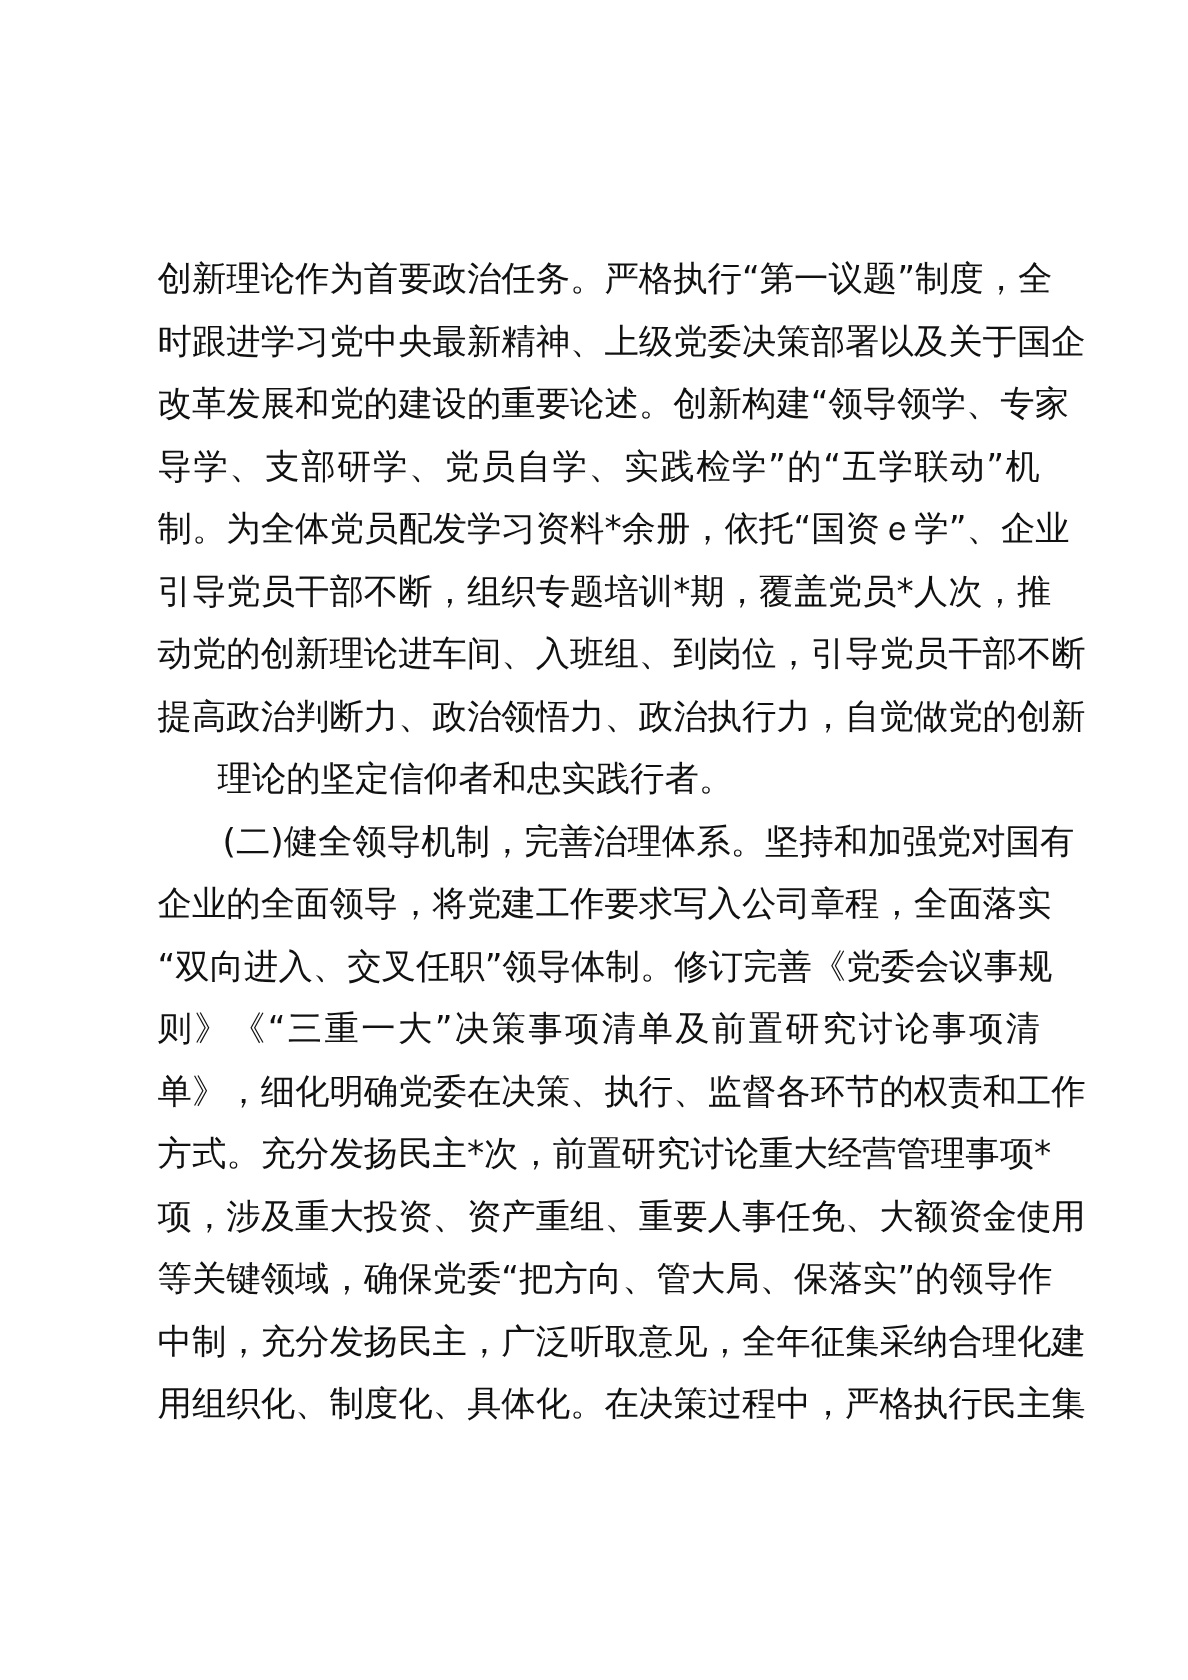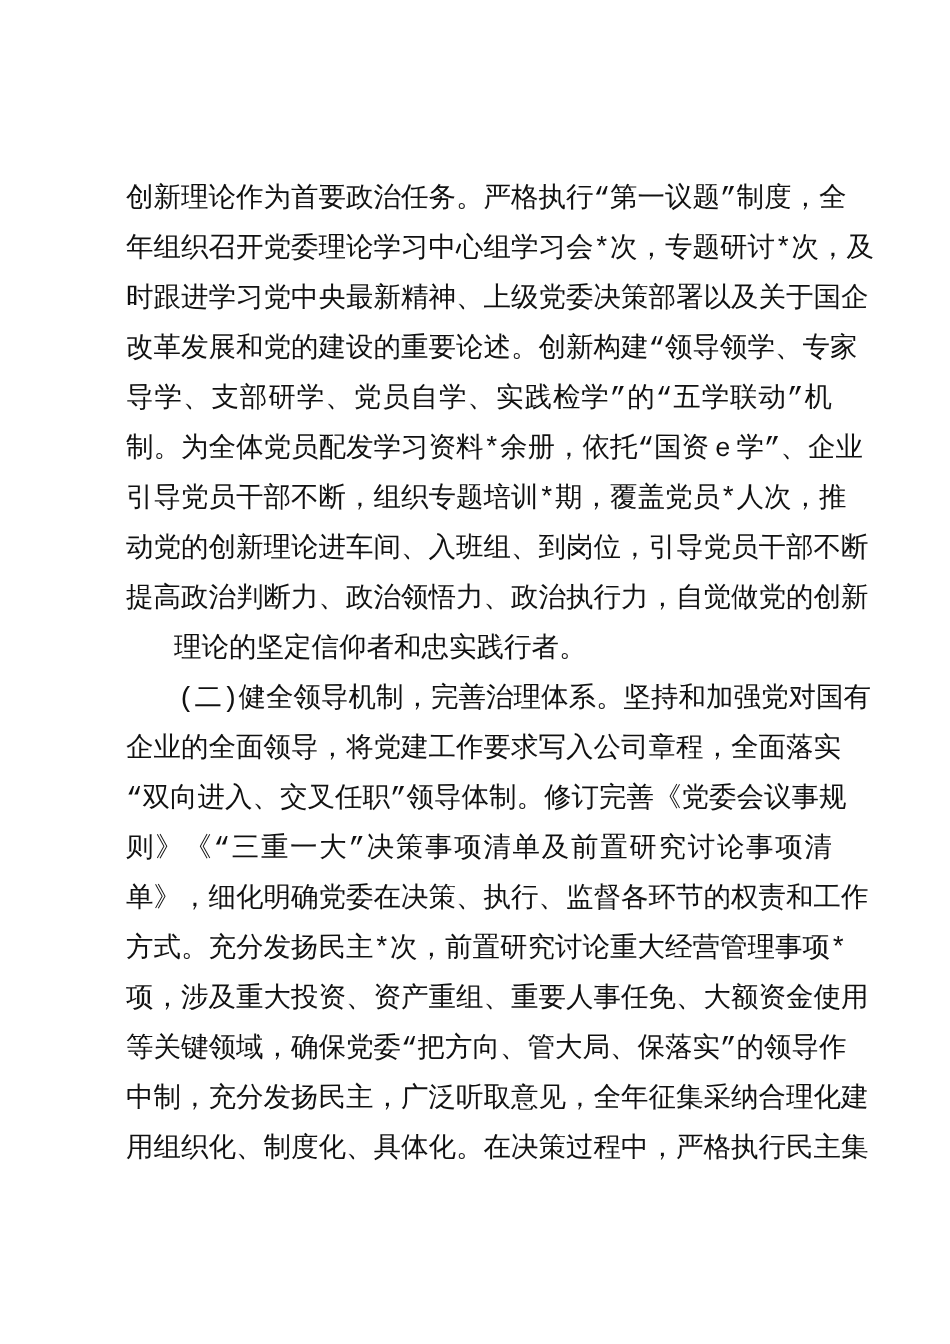"创新理论作为首要政治任务。严格执行“第一议题”制度，全" .text-block { font-family: Liberation Mono, monospace -> none; top: 174px -> 198px }
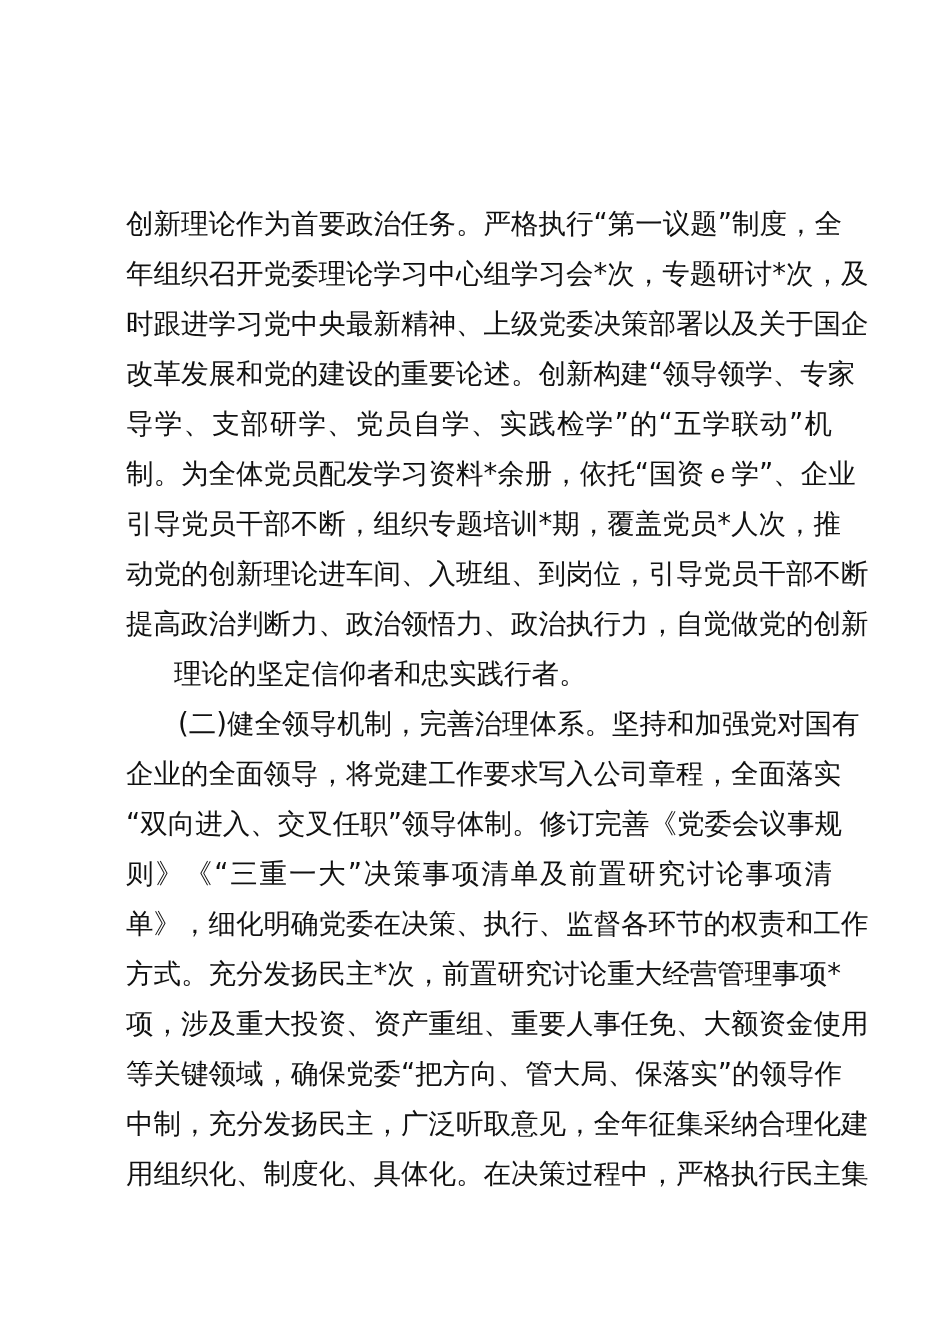"年组织召开党委理论学习中心组学习会*次，专题研讨*次，及" span.line { html: <span>年组织召开党委理论学习中心组学习会*次，专题研讨*次，及</span> -> none }
